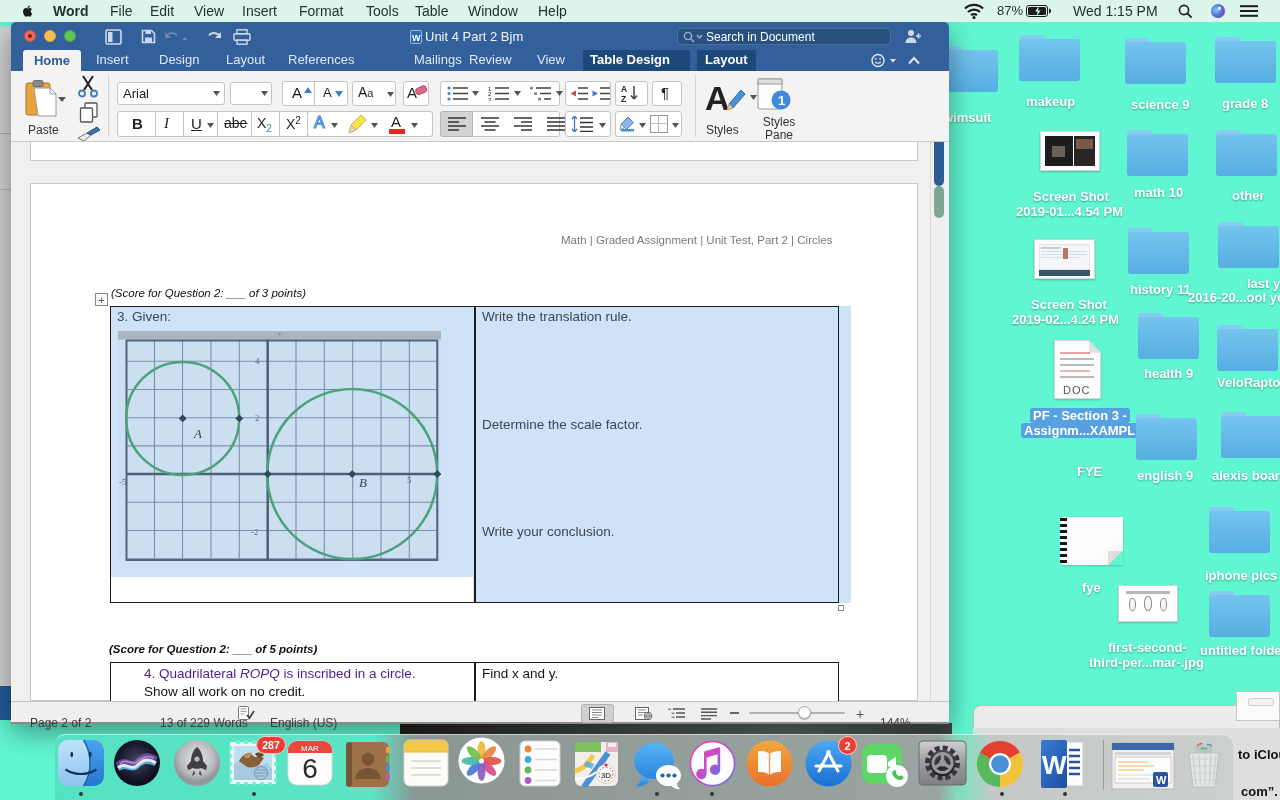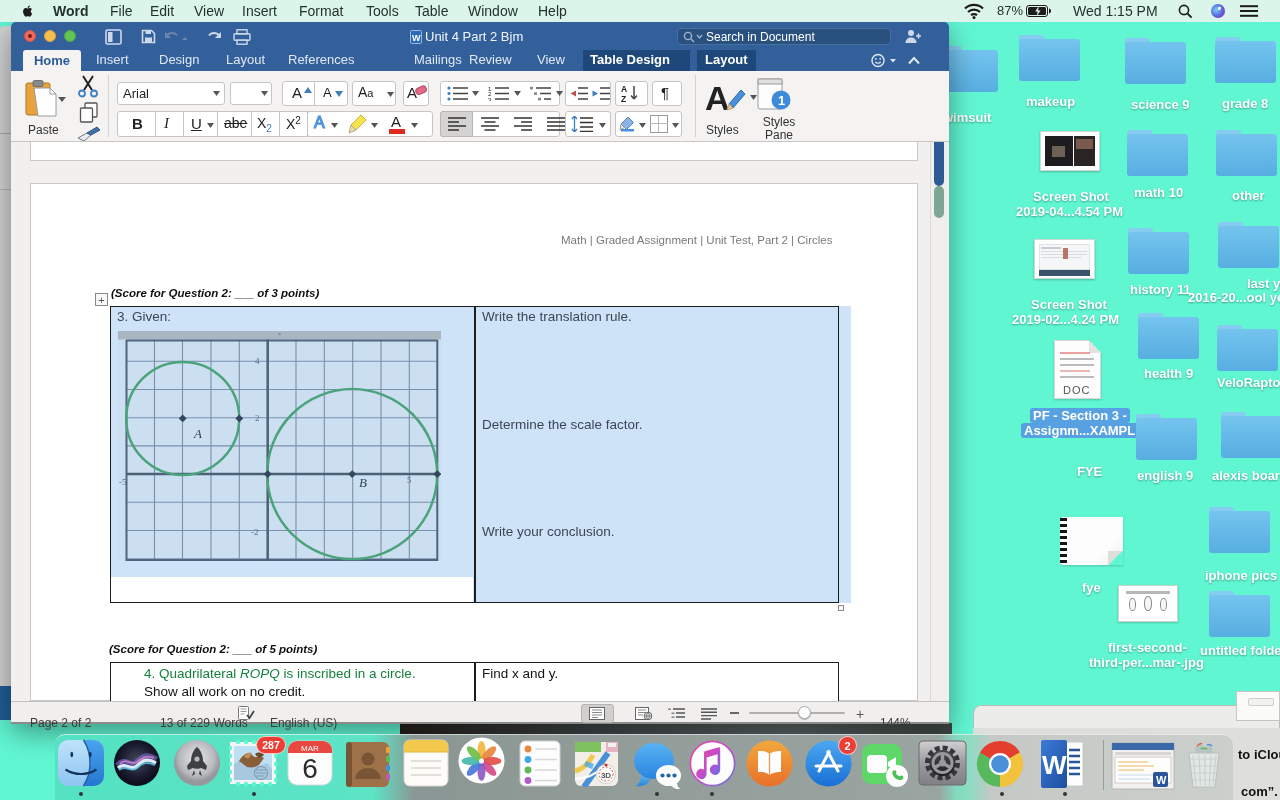"2019-04...4.54 PM" div.dlabel { text: 2019-04...4.54 -> 2019-01...4.54 }
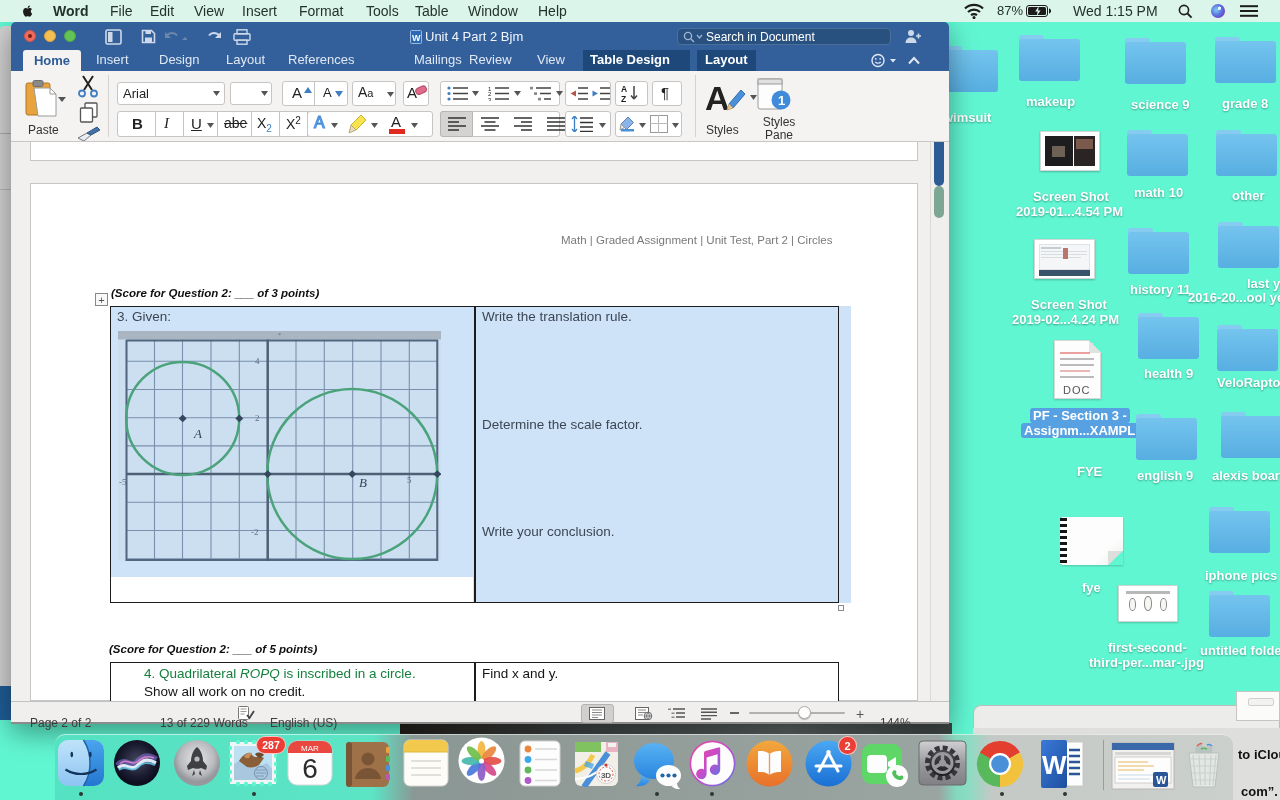"(Score for Question 2: ___ of 3" div.abs { font-weight: bold -> normal }
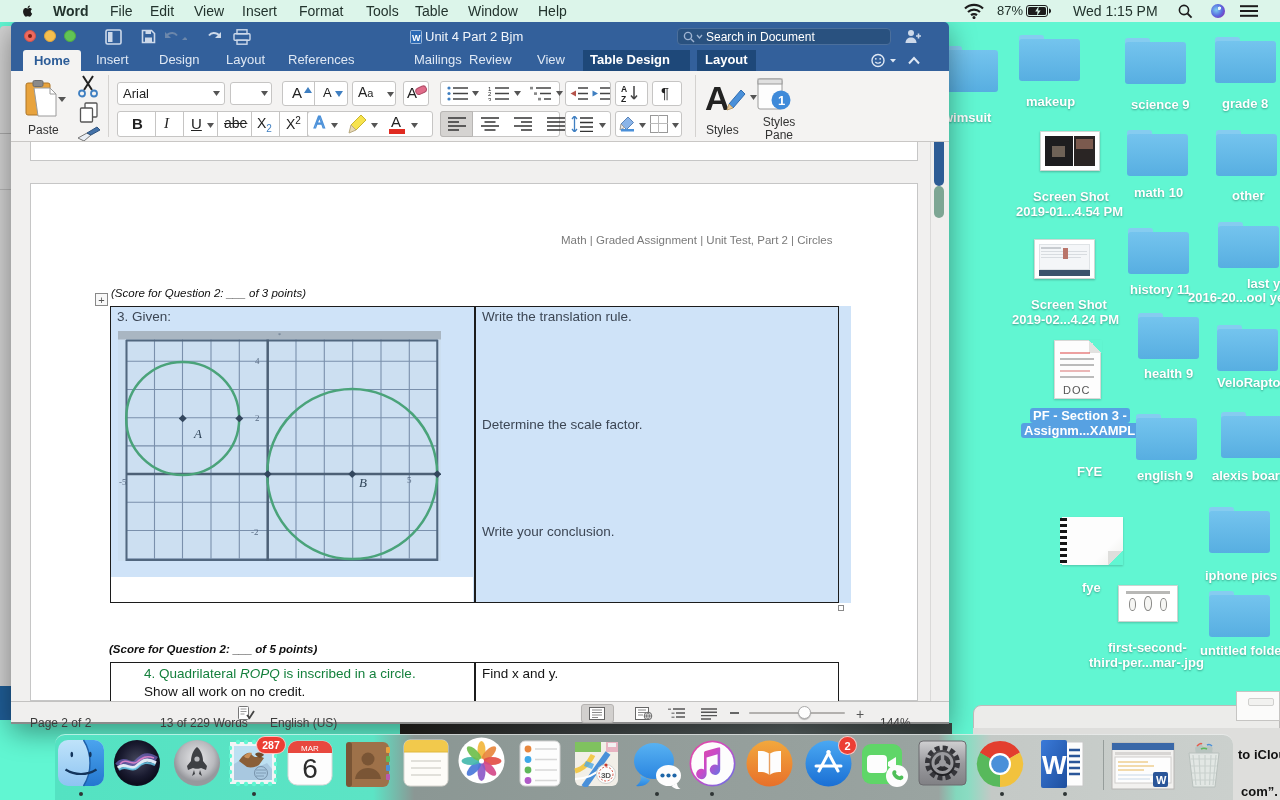"4. Quadrilateral ROPQ is inscribed" div.abs { color: #15803d -> #4c1d95 }
